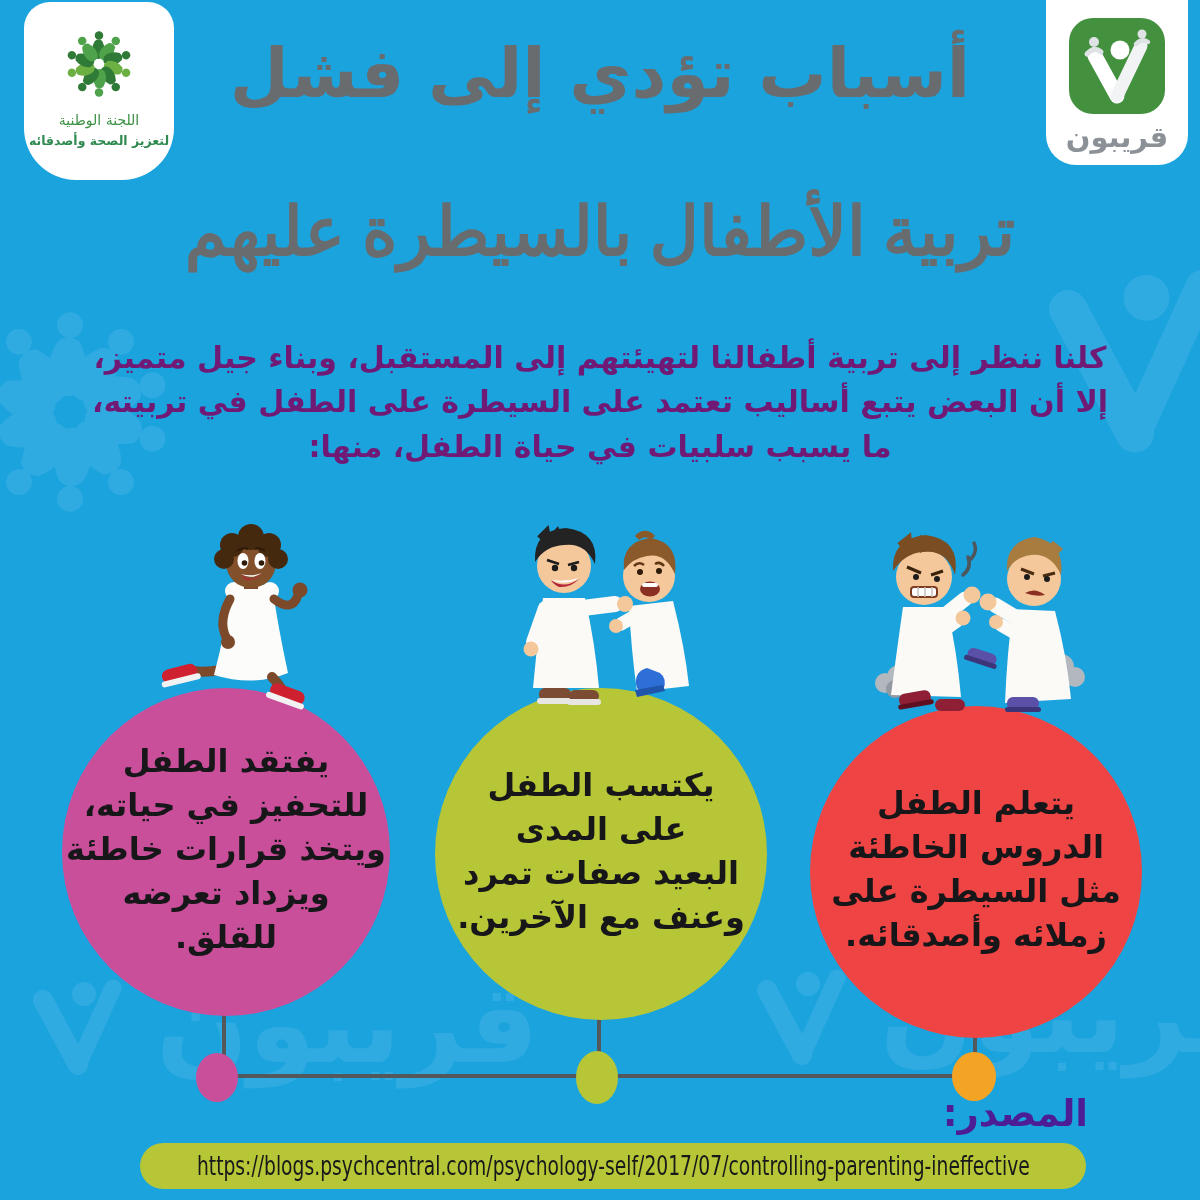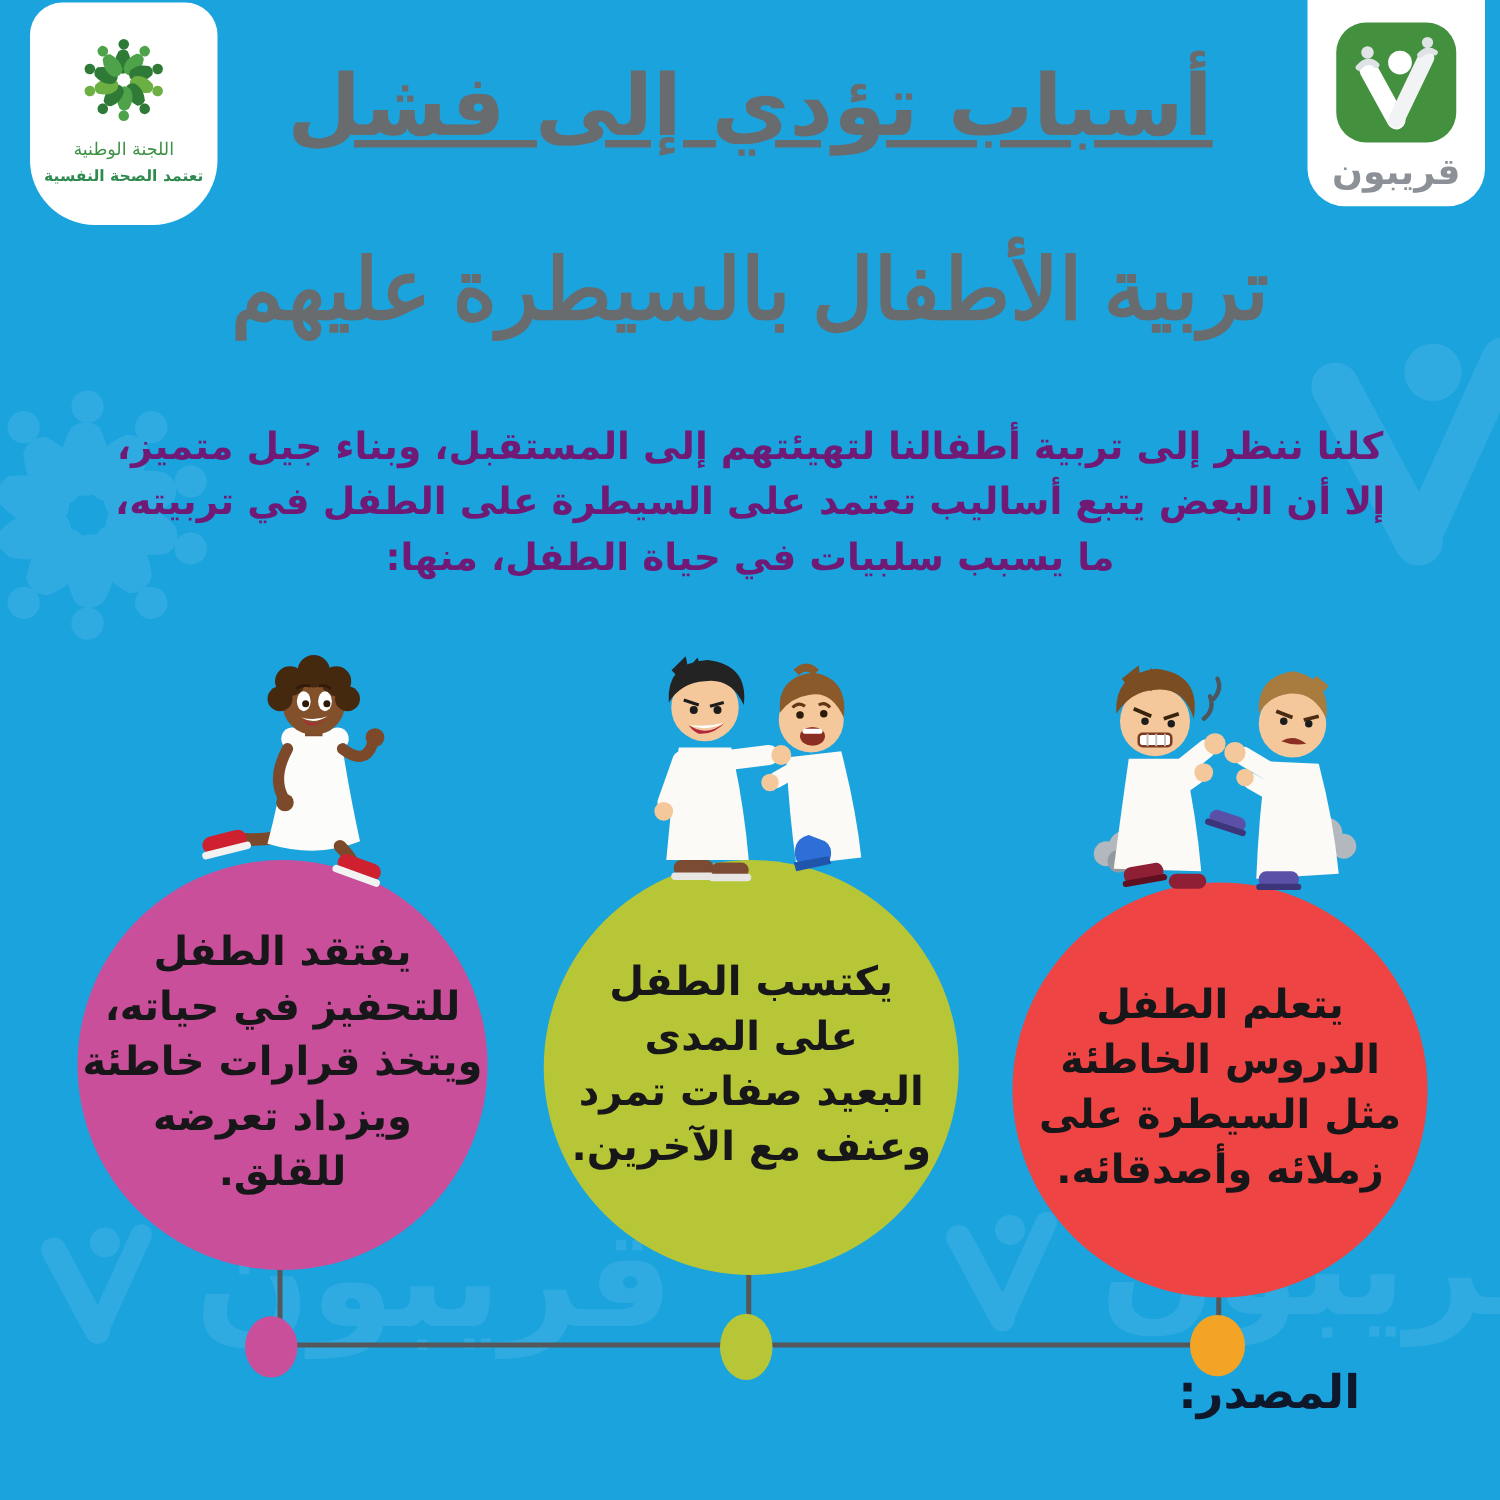"أسباب تؤدي إلى فشل" .title-1 { text-decoration: underline -> none; top: 46px -> 34px }
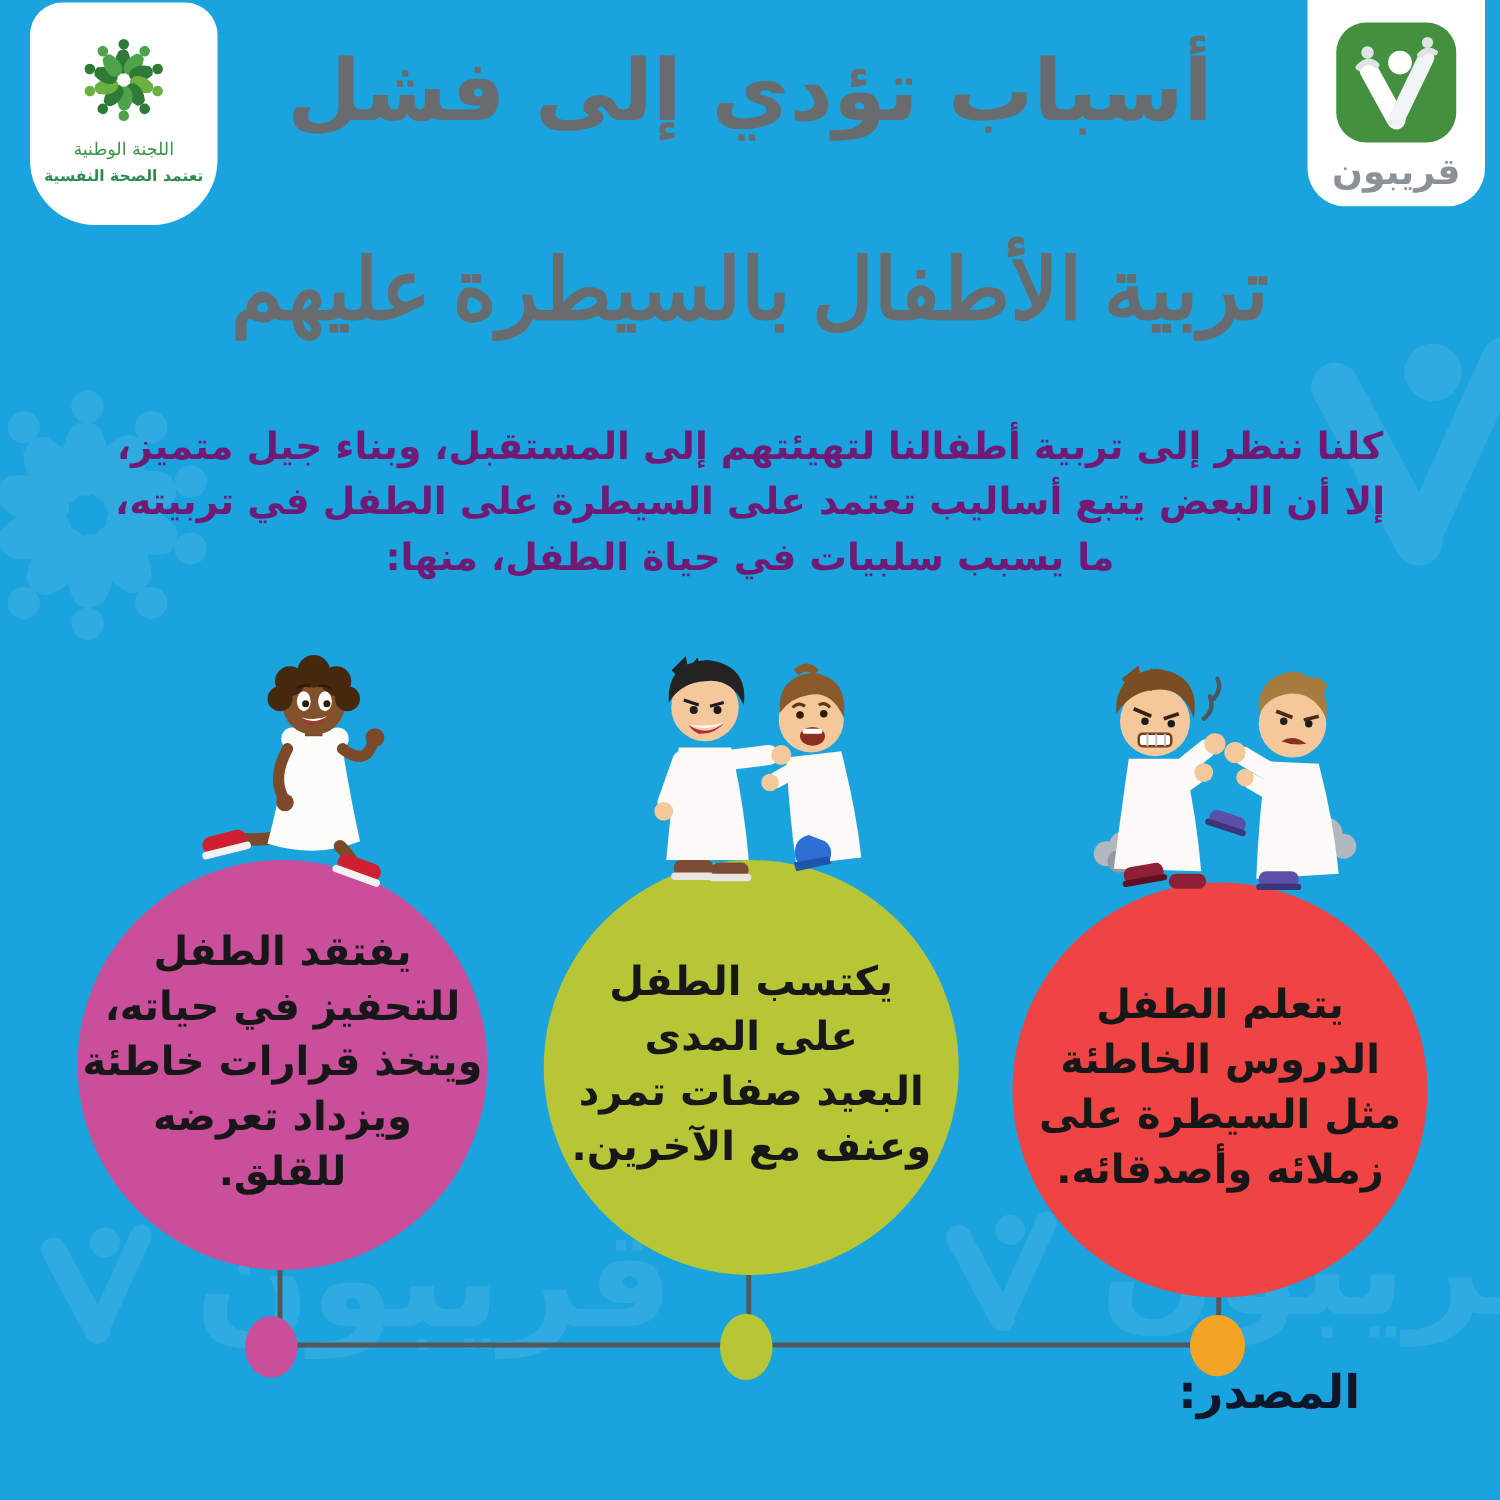"تعتمد الصحة النفسية" div.nc-line2 { text: تعتمد الصحة النفسية -> لتعزيز الصحة وأصدقائه }
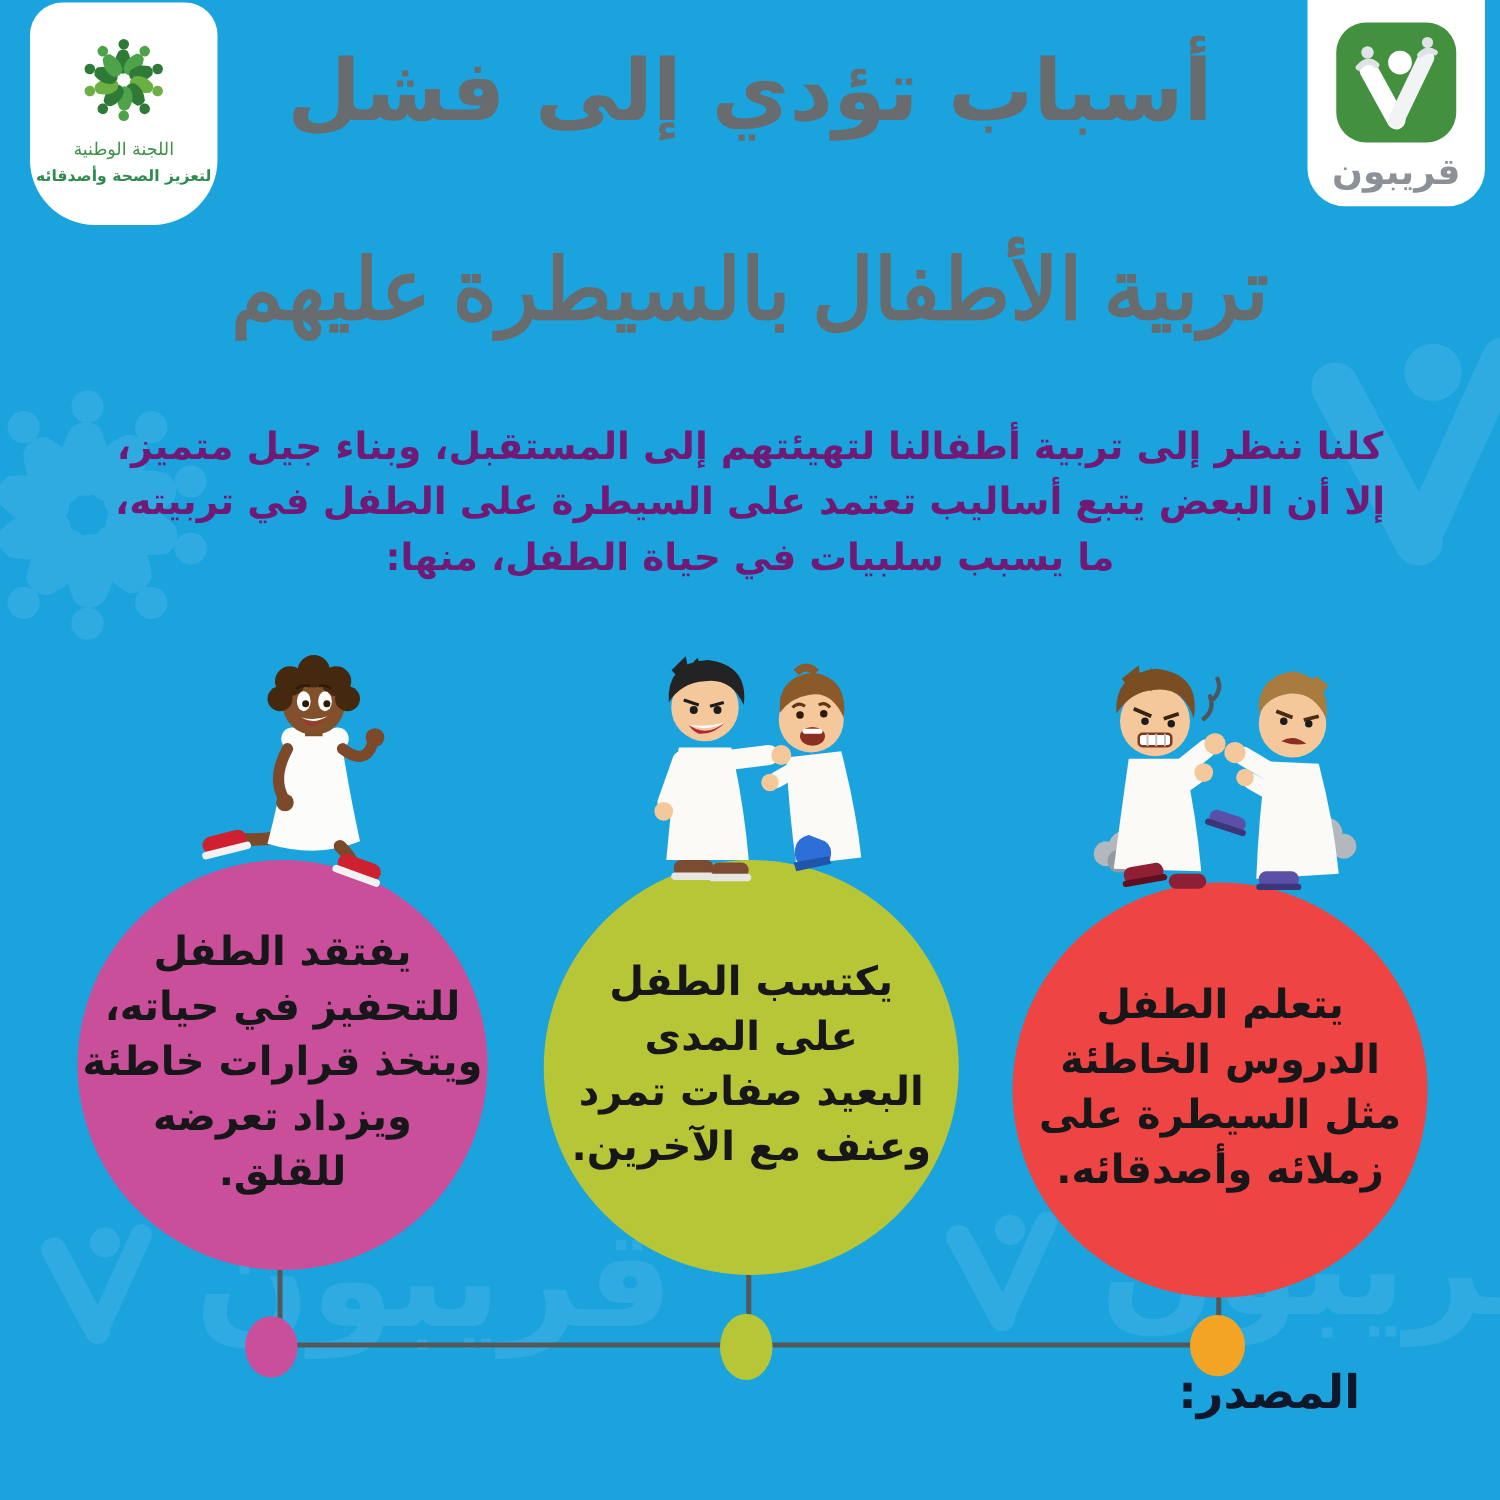"المصدر:" .source-label { color: #0f172a -> #4c1d95 }
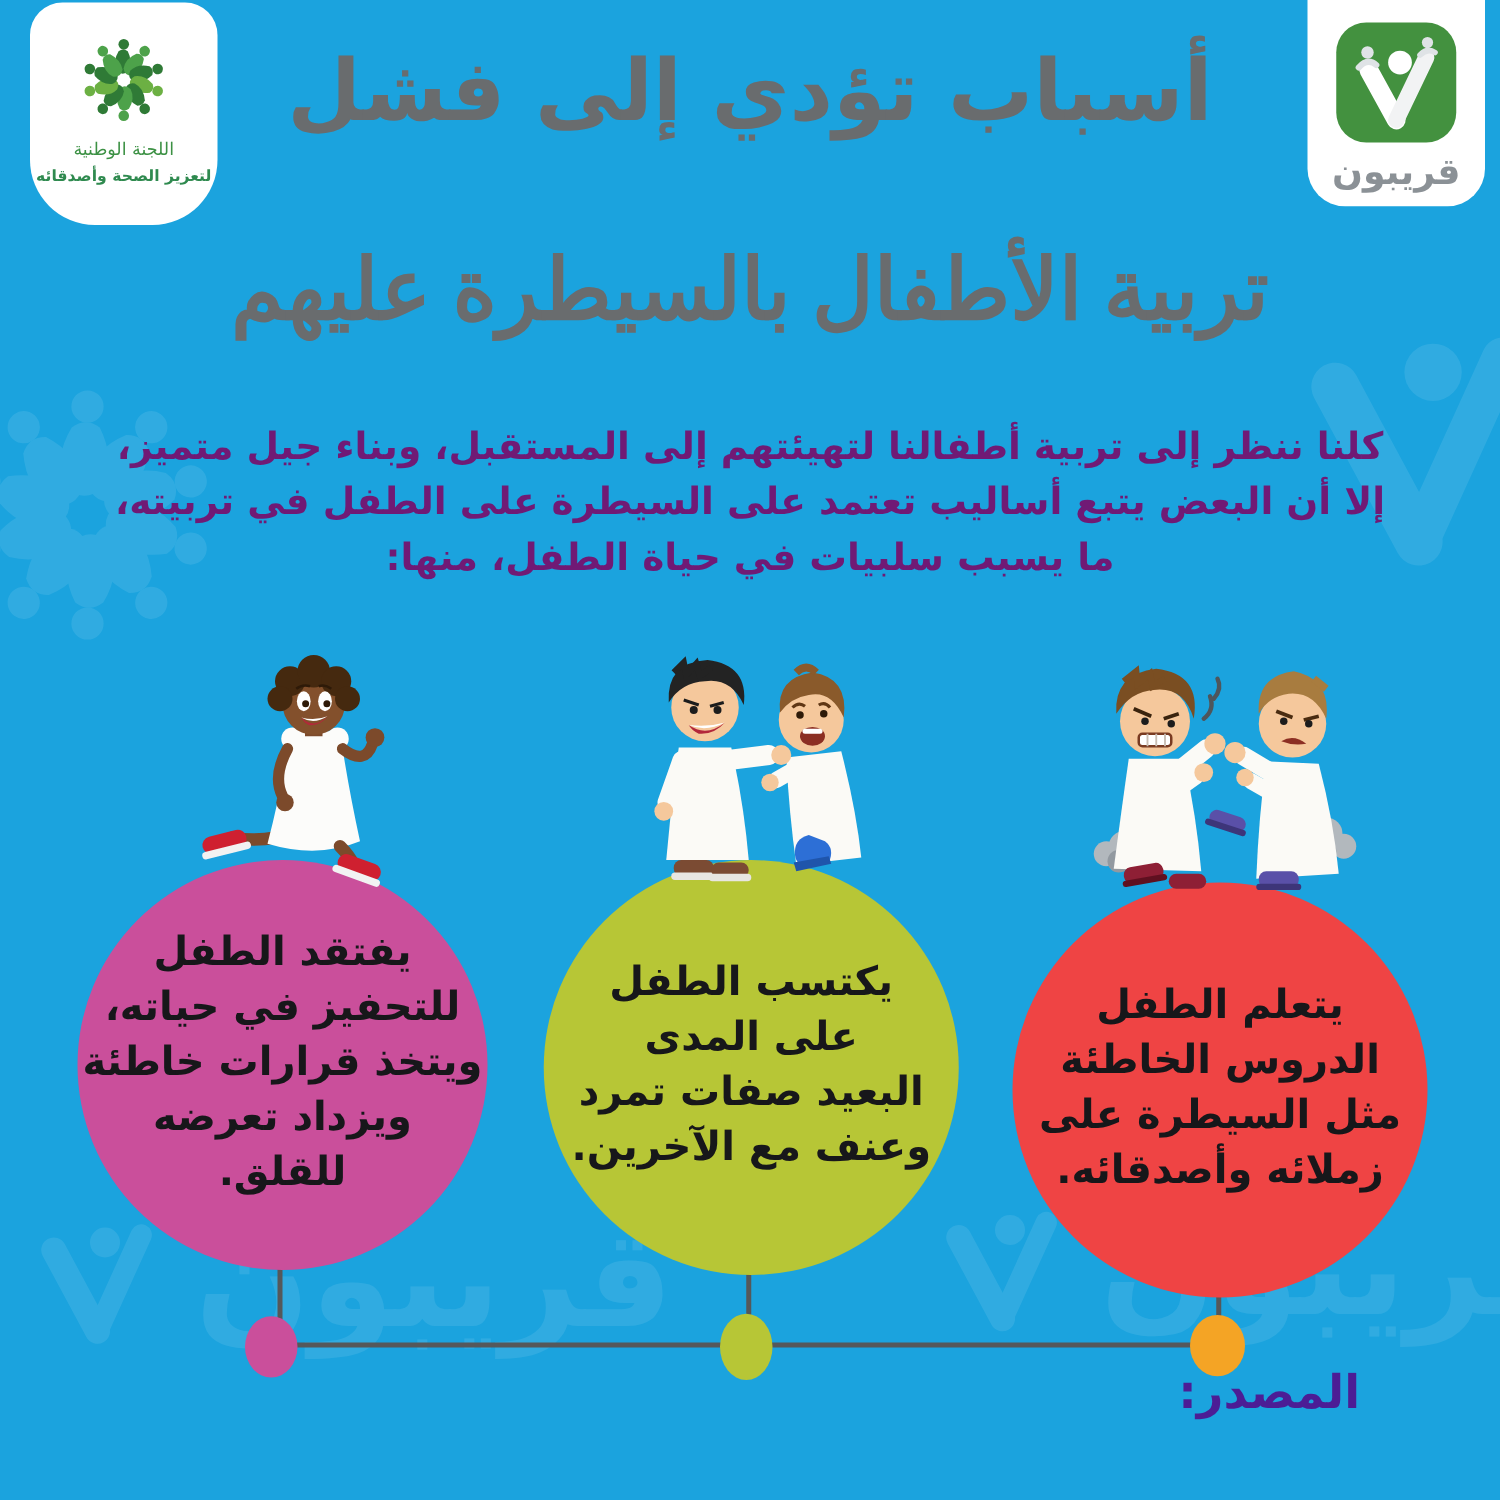"https://blogs.psychcentral.com/psycholog" div.url-bar { html: none -> <div> <span>https://blogs.psychcentral.com/psychology-self/2017/07/controlling-parenting-ineffective</span> </div> }
